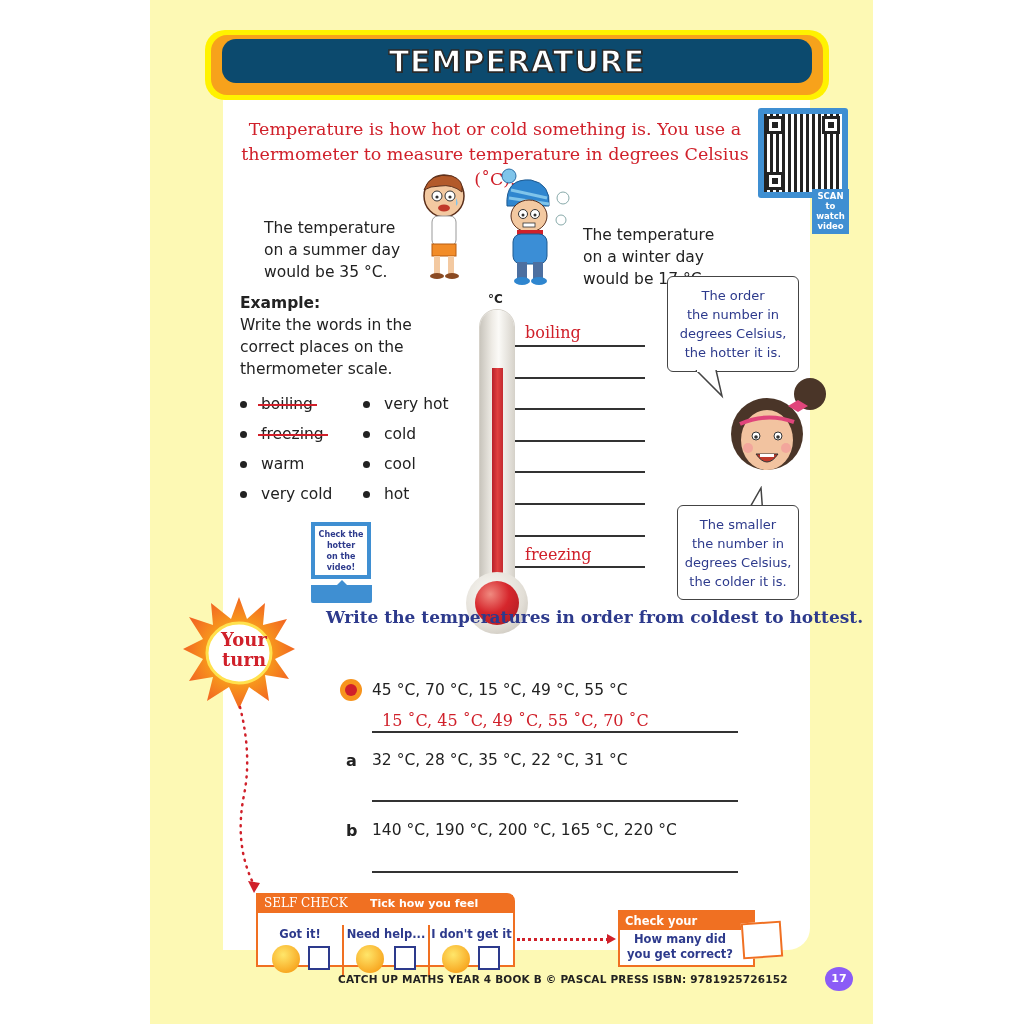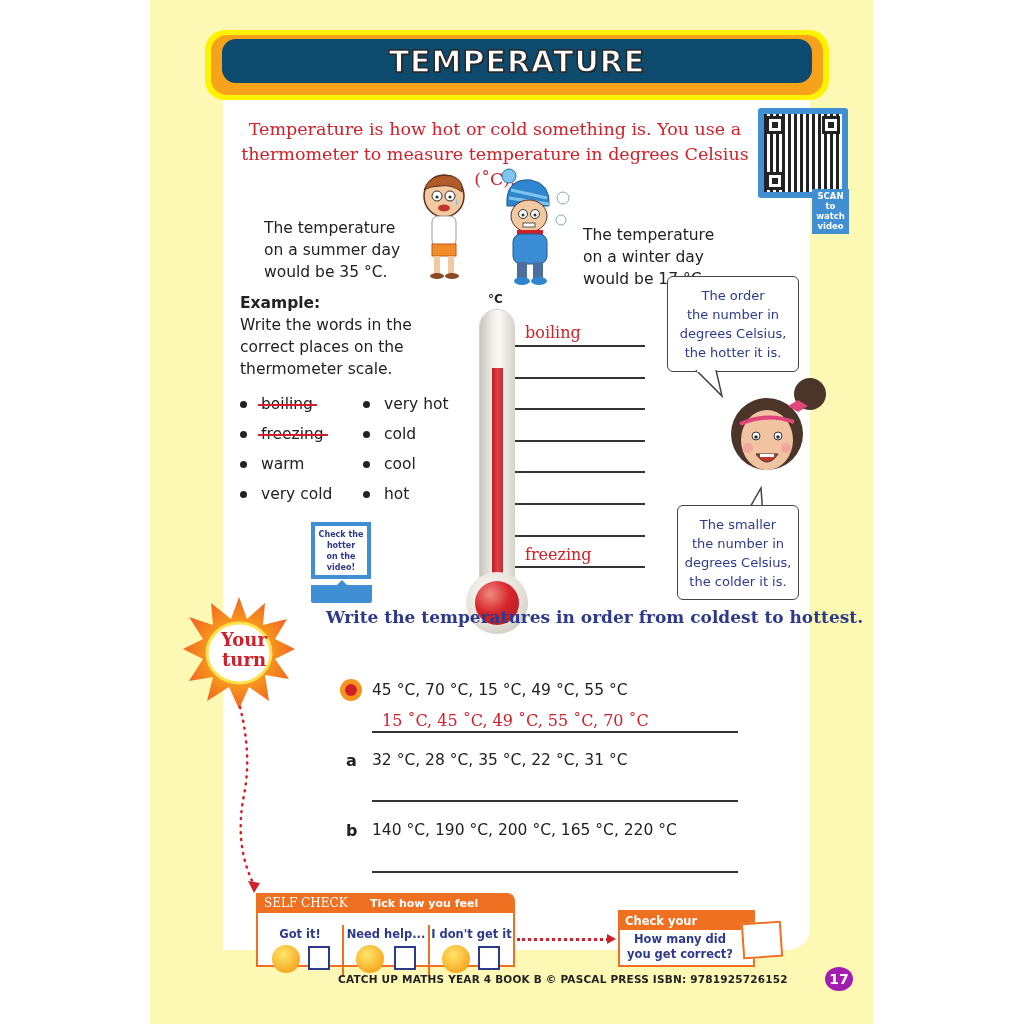"17" .page-num { background: #a21caf -> #8b5cf6; font-size: 14px -> 11px }
